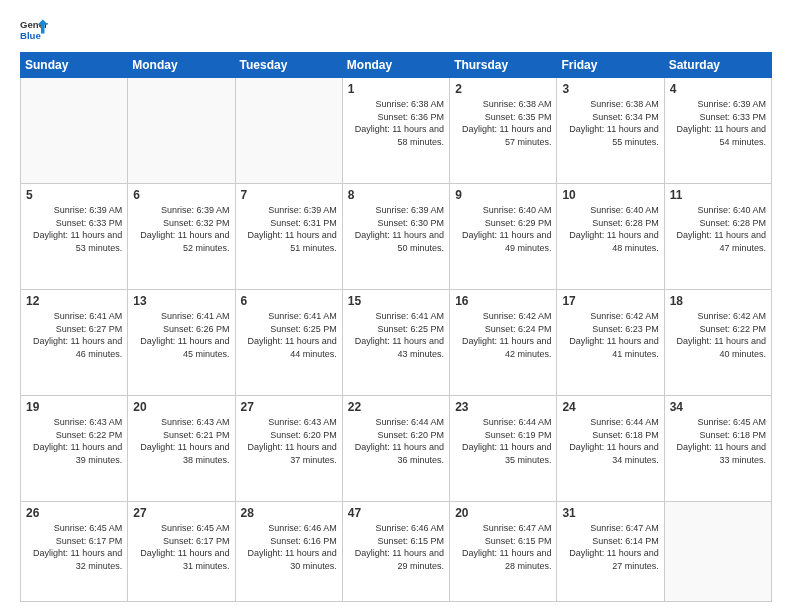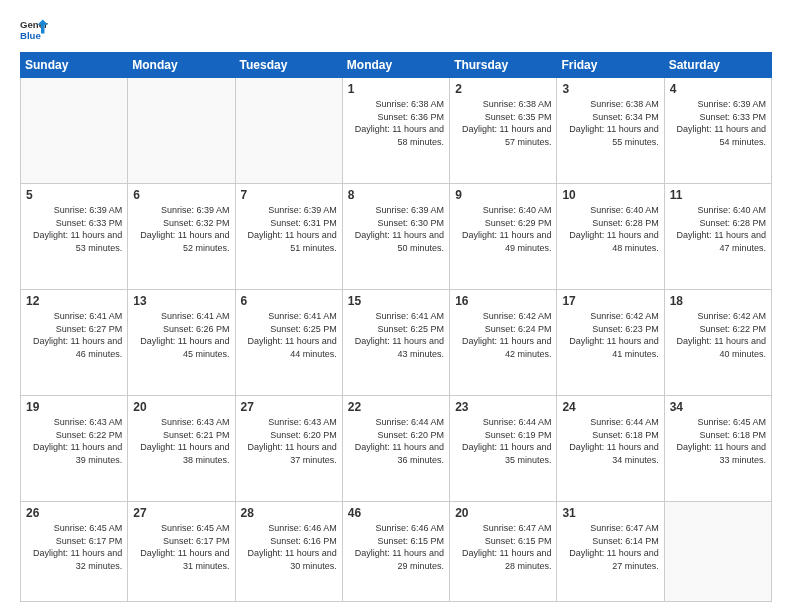"46" span.day-num { text: 46 -> 47 }
